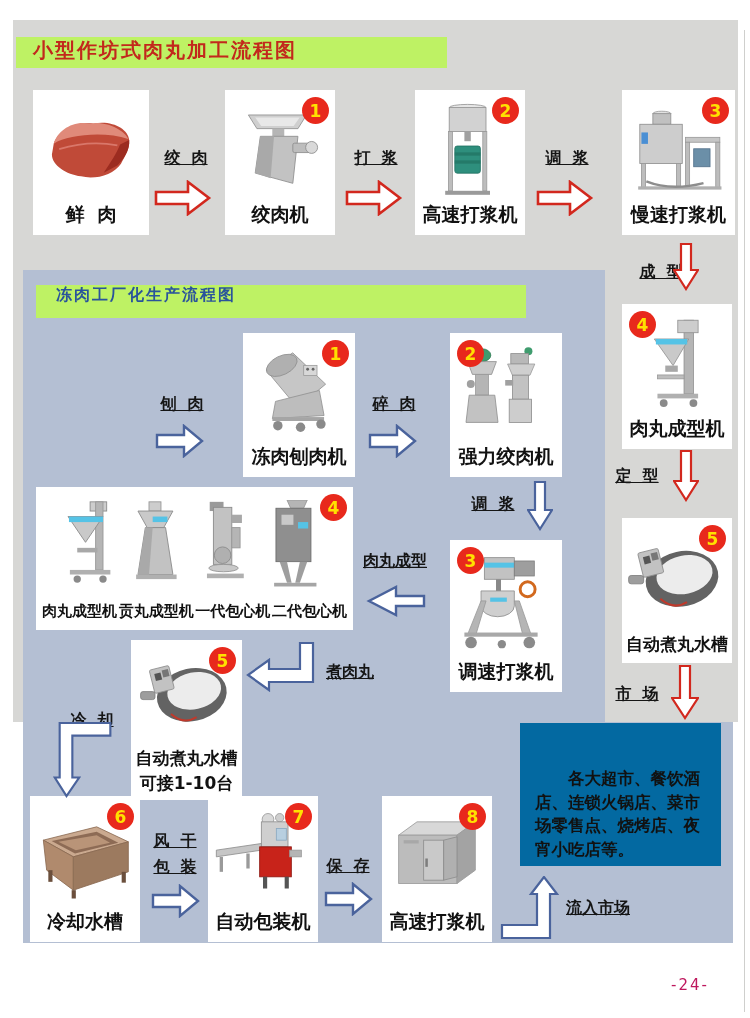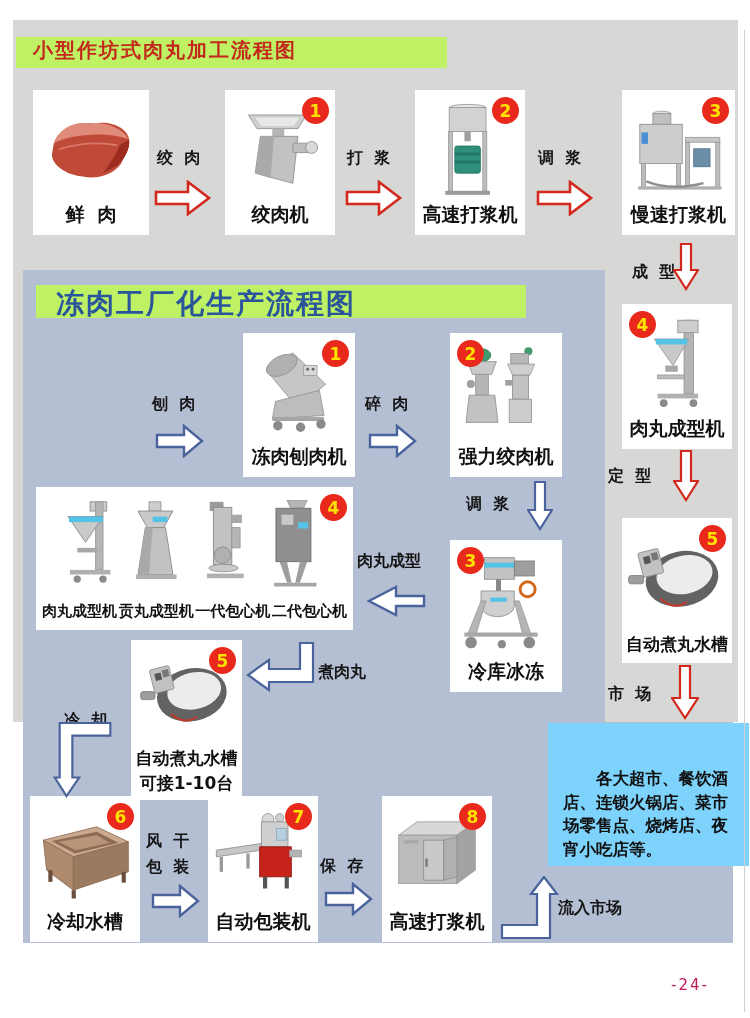"绞 肉" .flabel { text-align: left -> center; text-decoration: none -> underline }
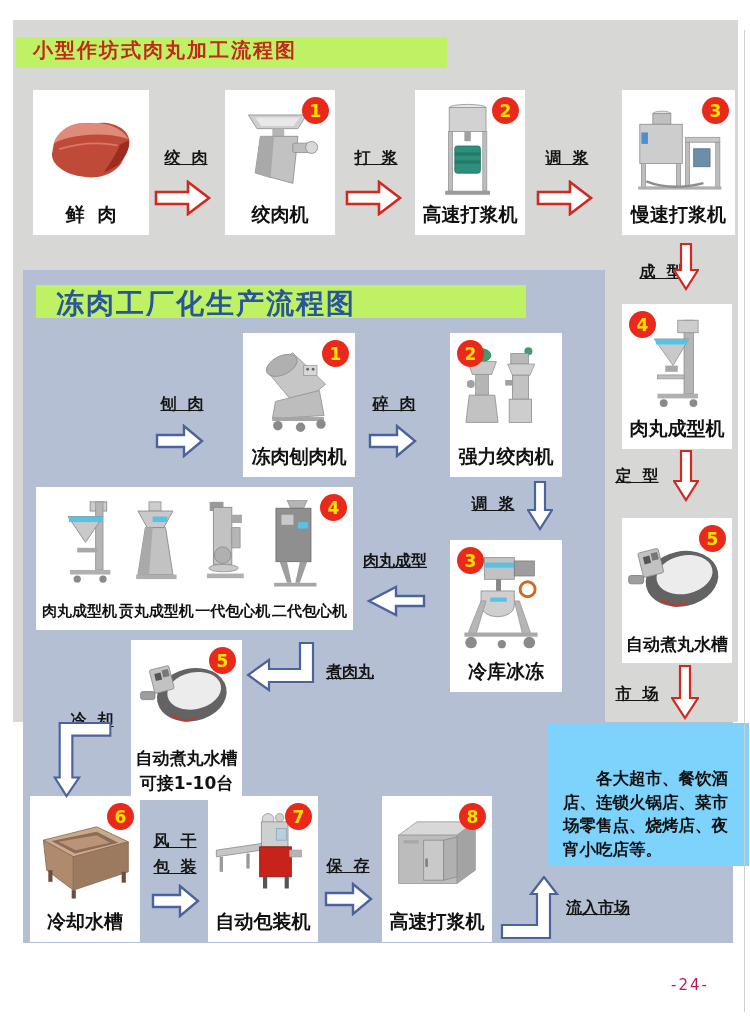"冻肉工厂化生产流程图" .t2 span { font-size: 28px -> 16px }
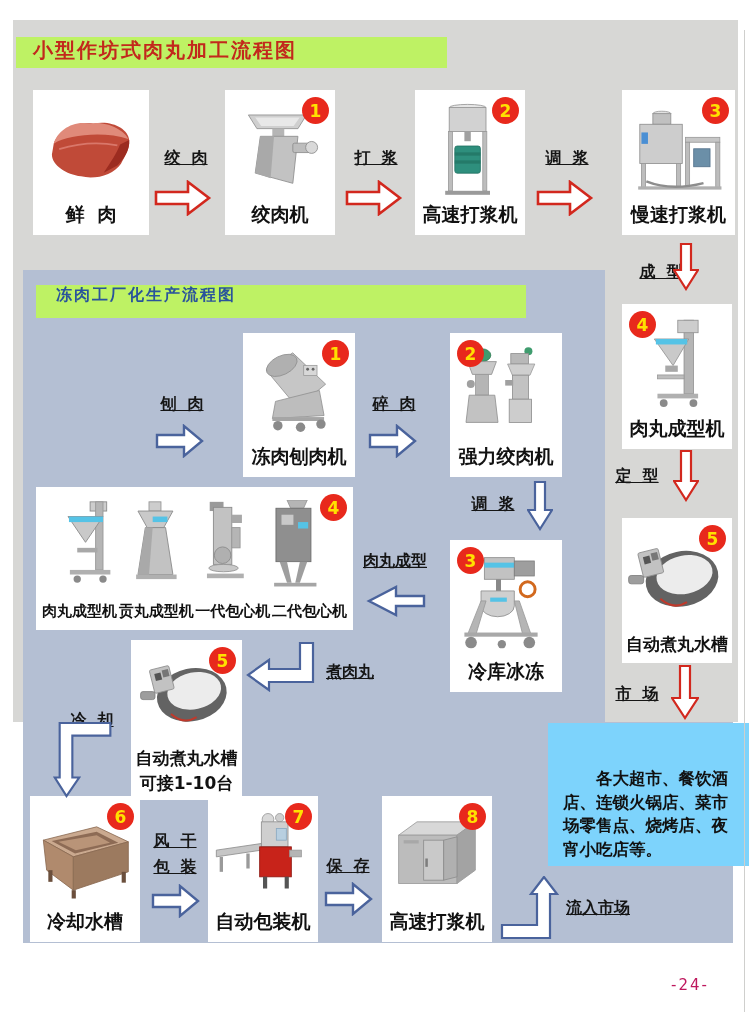"冷库冰冻" div.clabel { text: 冷库冰冻 -> 调速打浆机 }
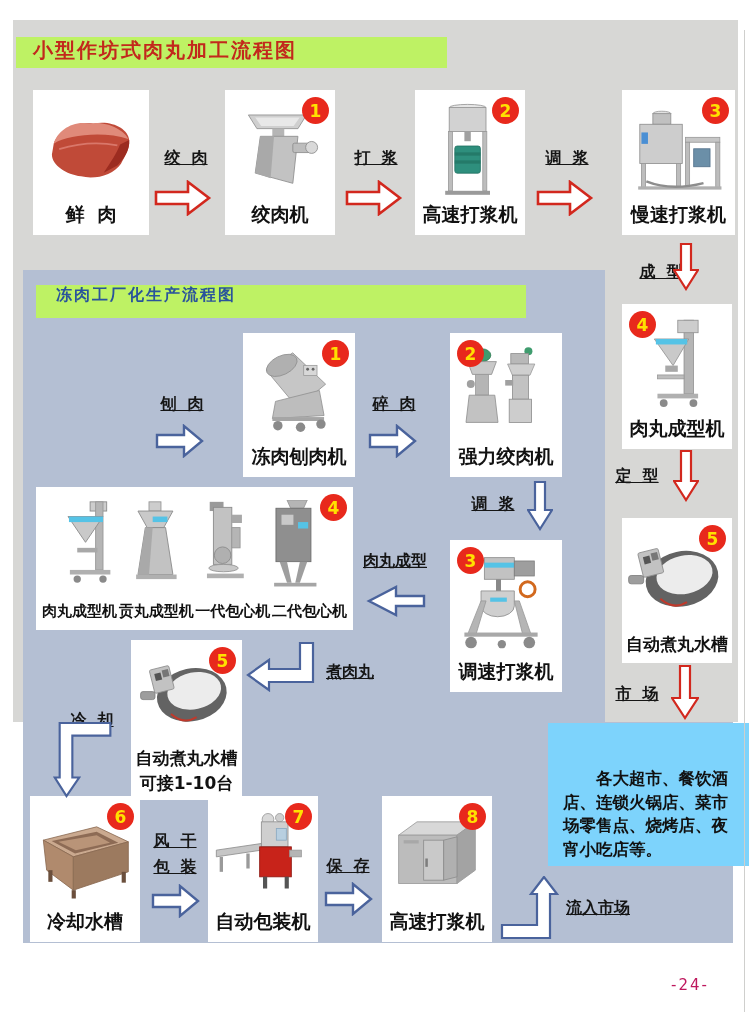"各大超市、餐饮酒店、连锁火锅店、菜市场零售点、烧烤店、夜宵小吃店等。" .market-box { background: #7dd3fc -> #0369a1; left: 548px -> 520px }
